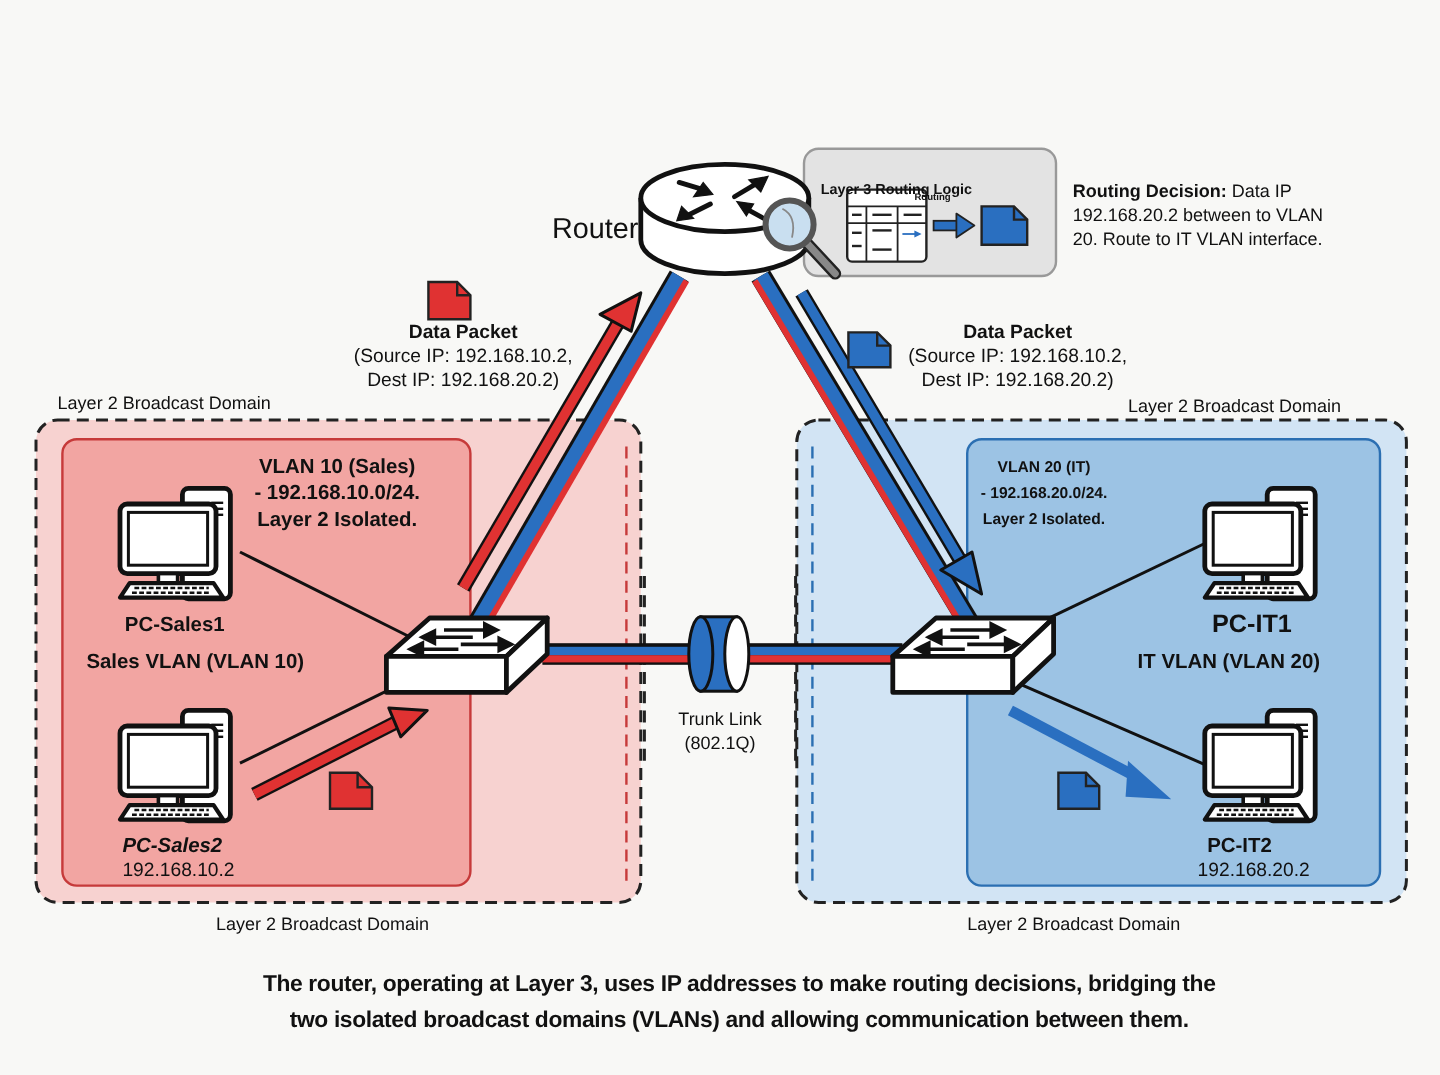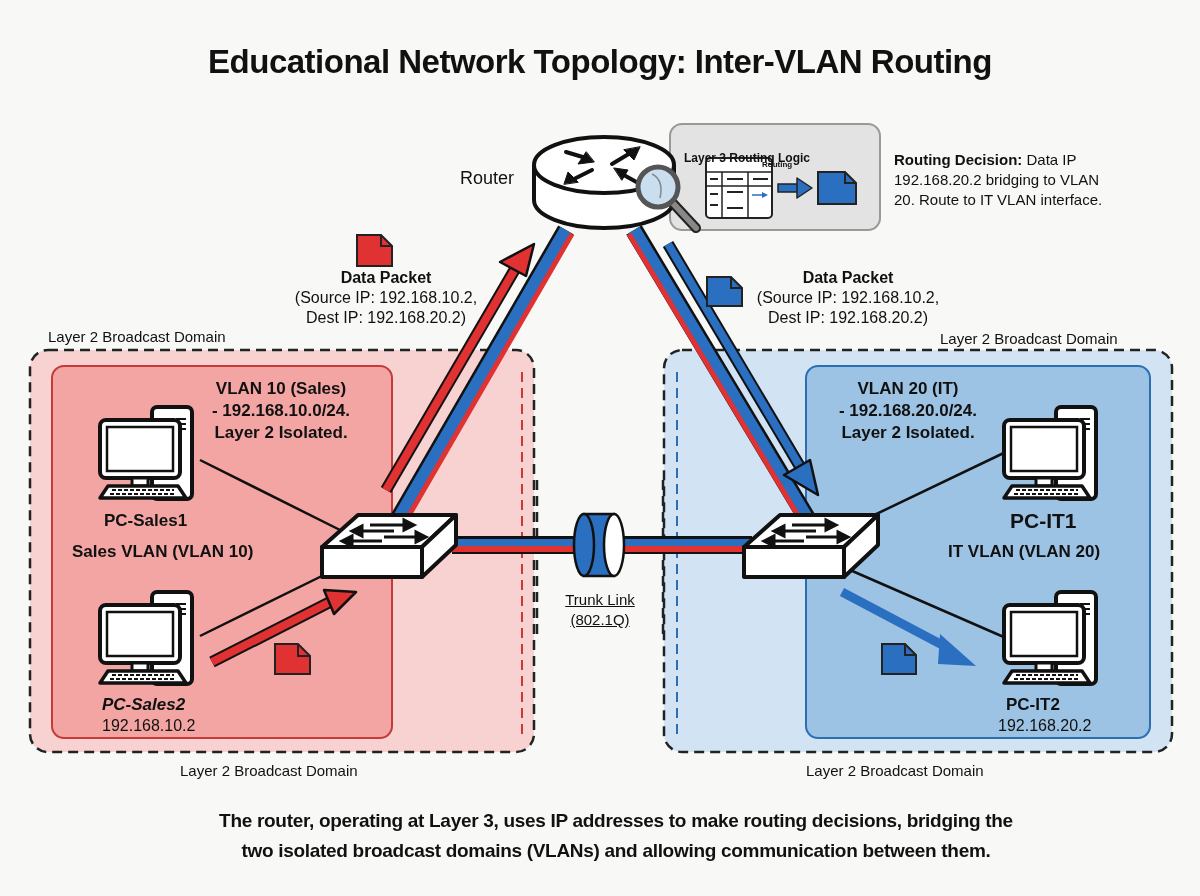"Educational Network Topology: Inter-VLAN" div { html: <div>Educational Network Topology: Inter-VLAN Routing</div> -> none }
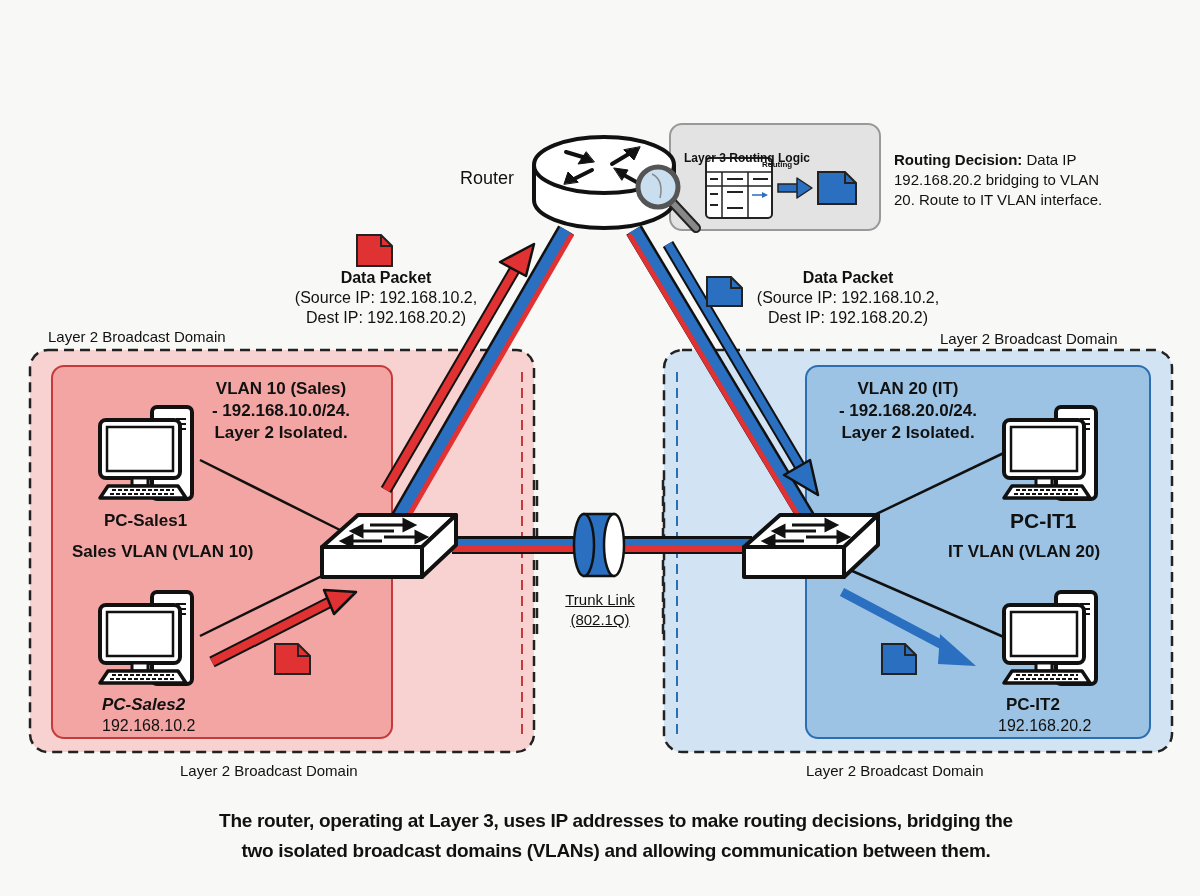"Router" div.lbl { font-size: 18px -> 24px; top: 168px -> 180px }
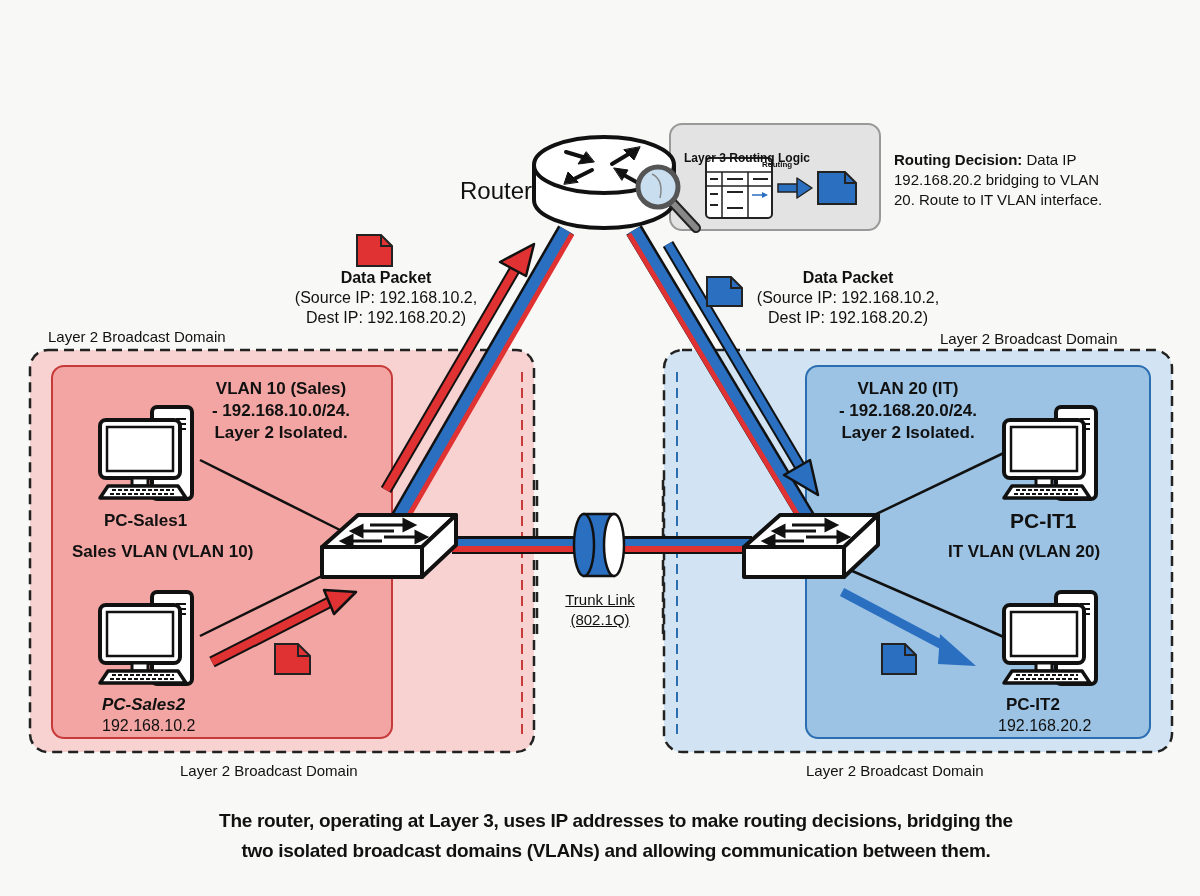"192.168.20.2 bridging to VLAN" div { text: bridging -> between }
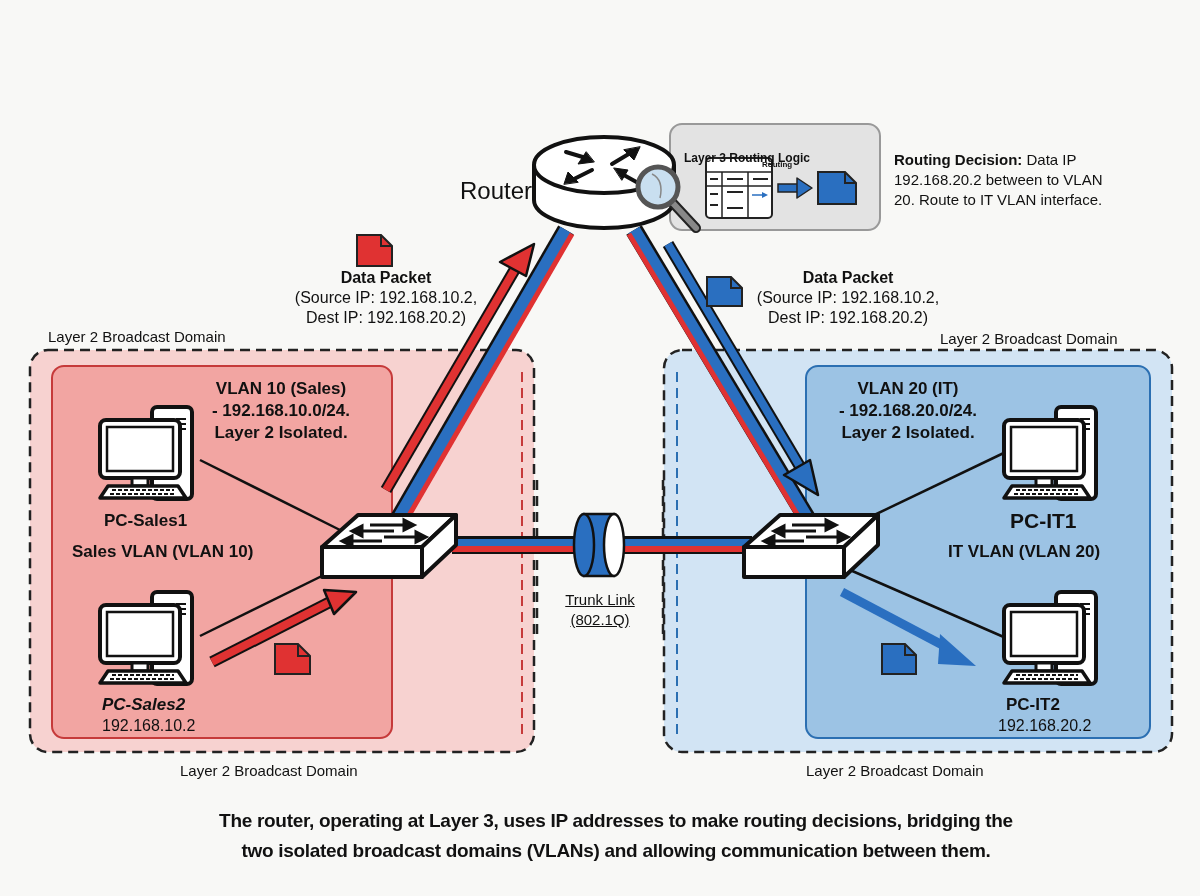"VLAN 20 (IT)" div.lbl { font-size: 17px -> 13px; left: 822px -> 784px }
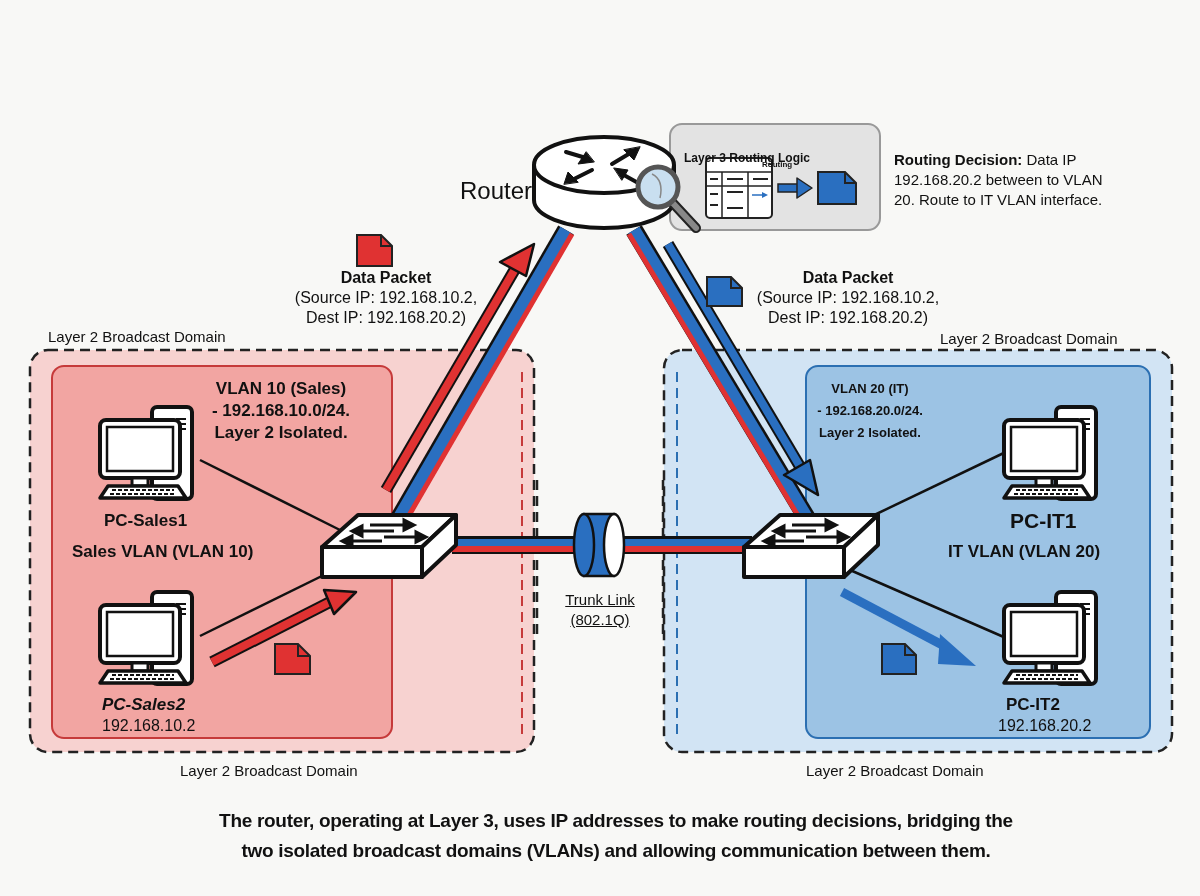"Trunk Link" div.lbl { text-decoration: underline -> none }
